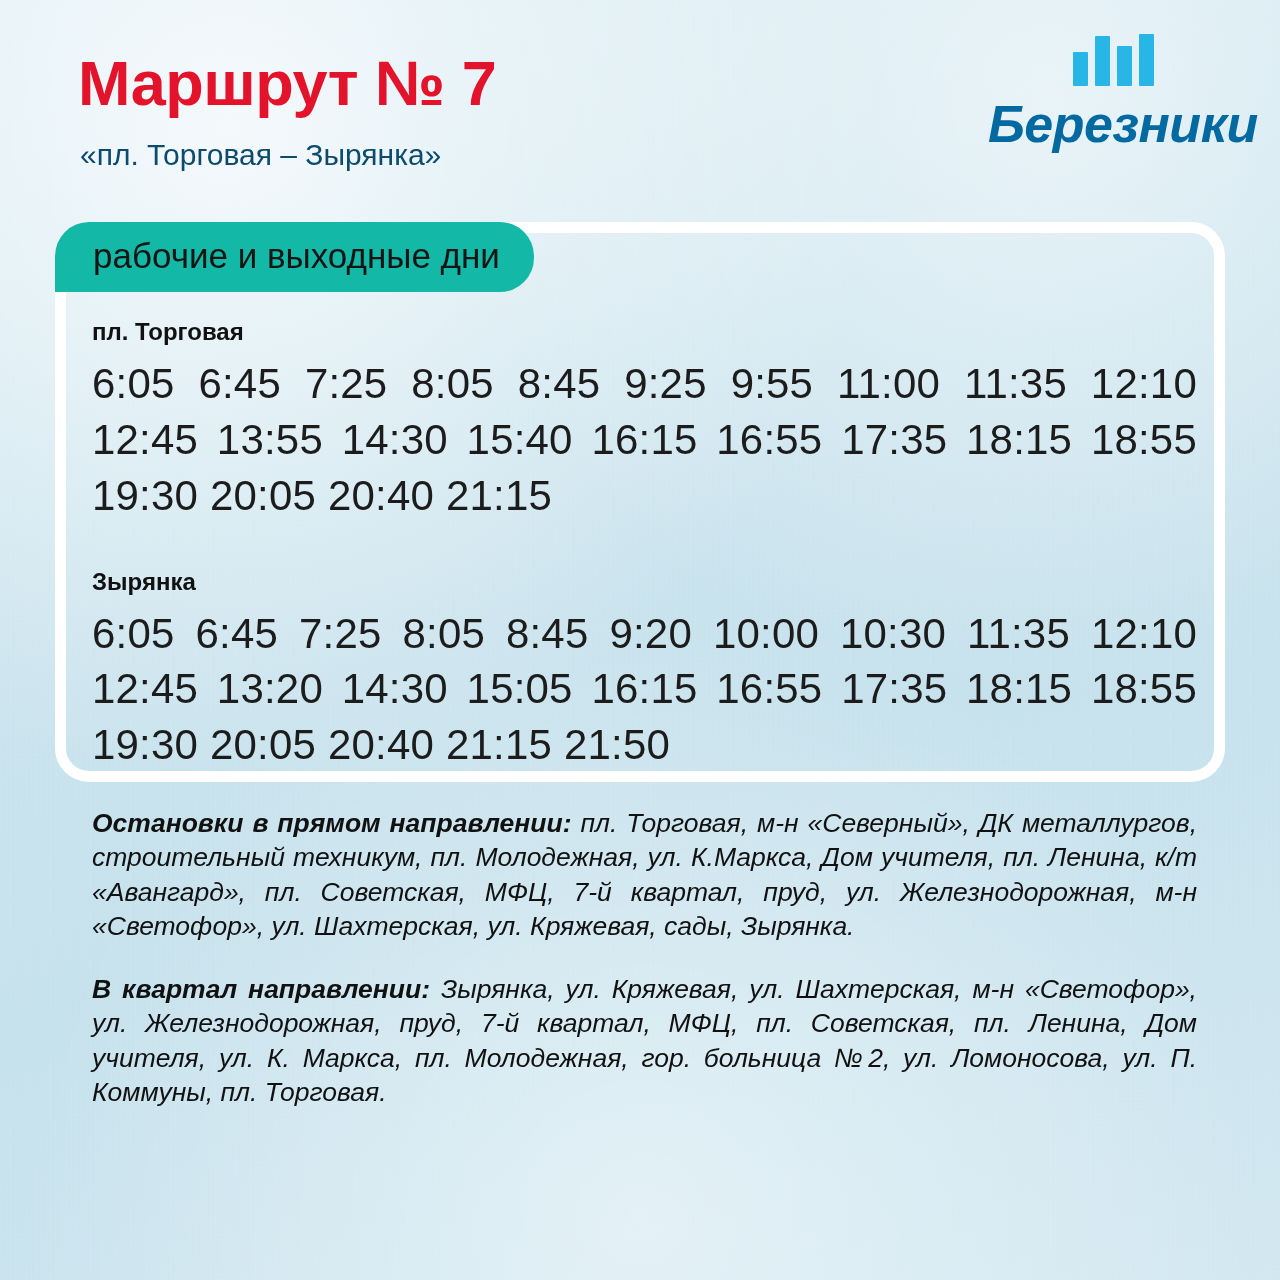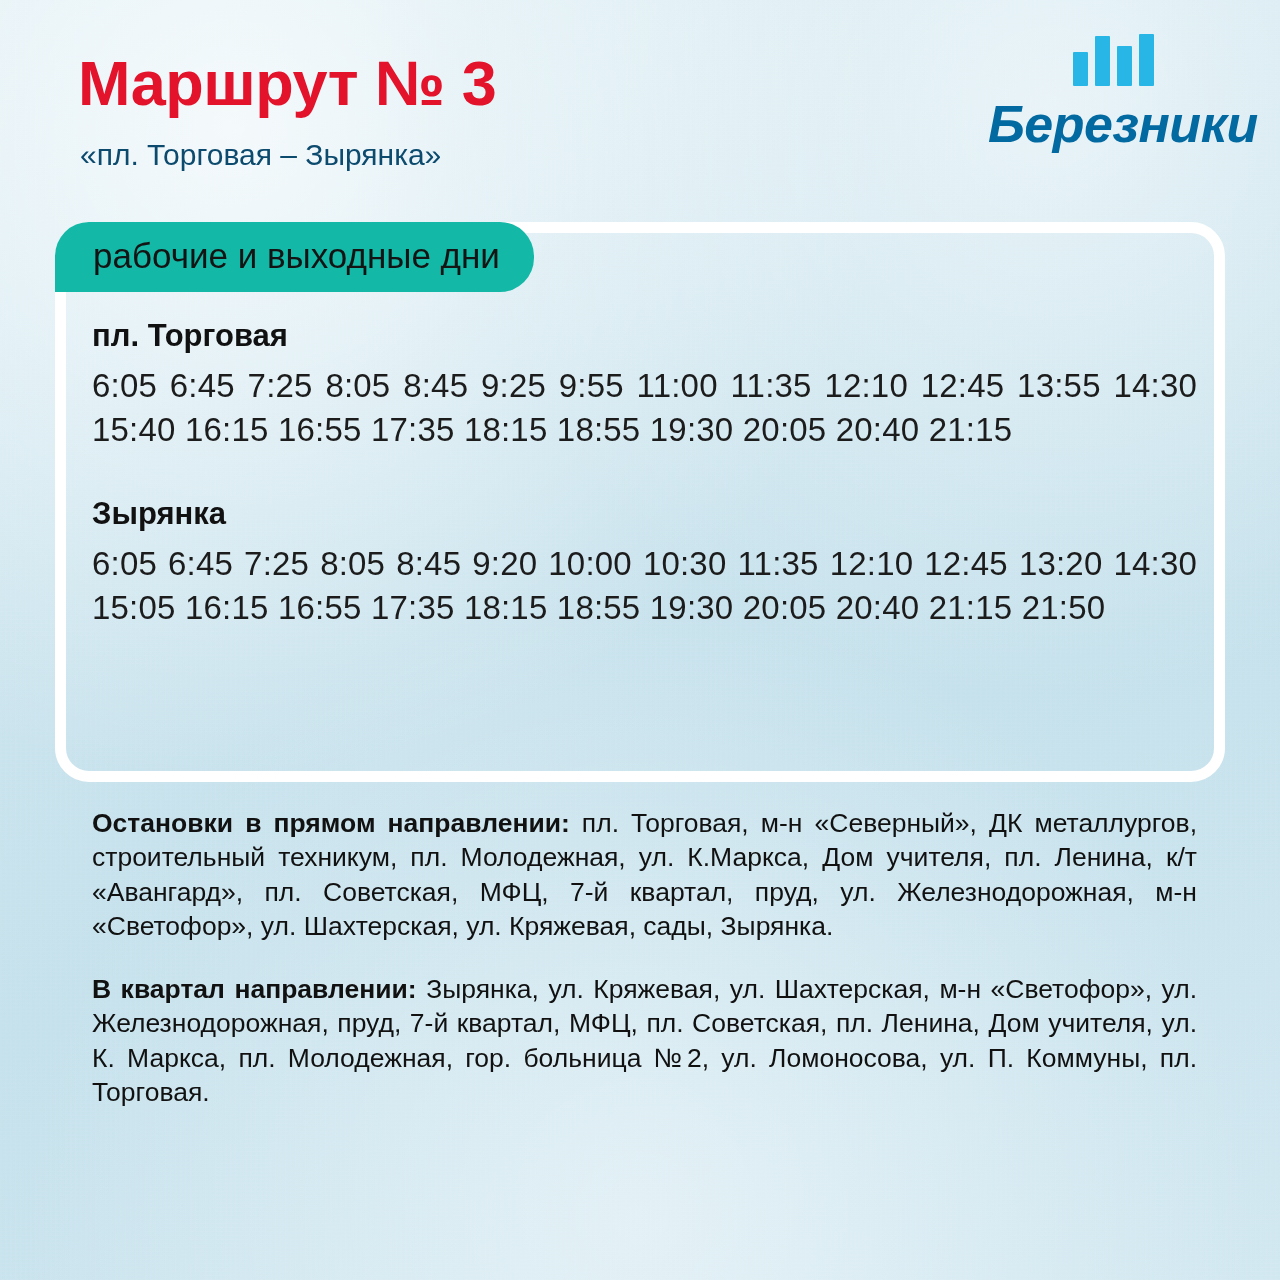"Маршрут № 3" div.route-title { text: 3 -> 7 }
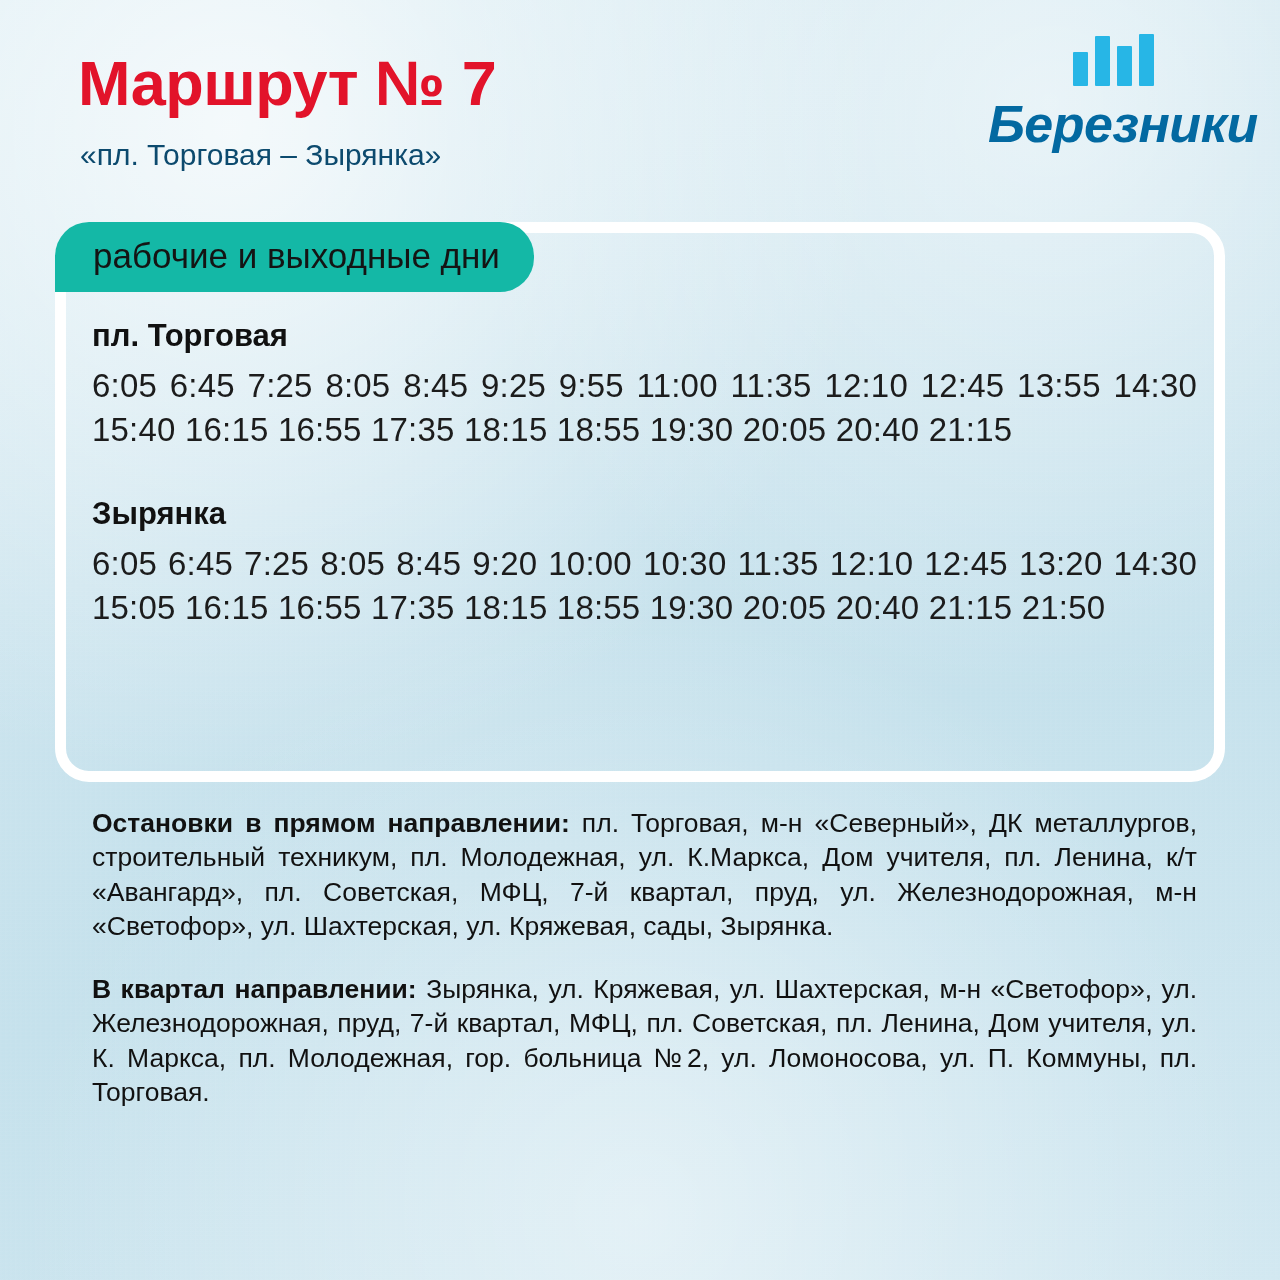"пл. Торговая" .stop-name { font-size: 31px -> 24px }
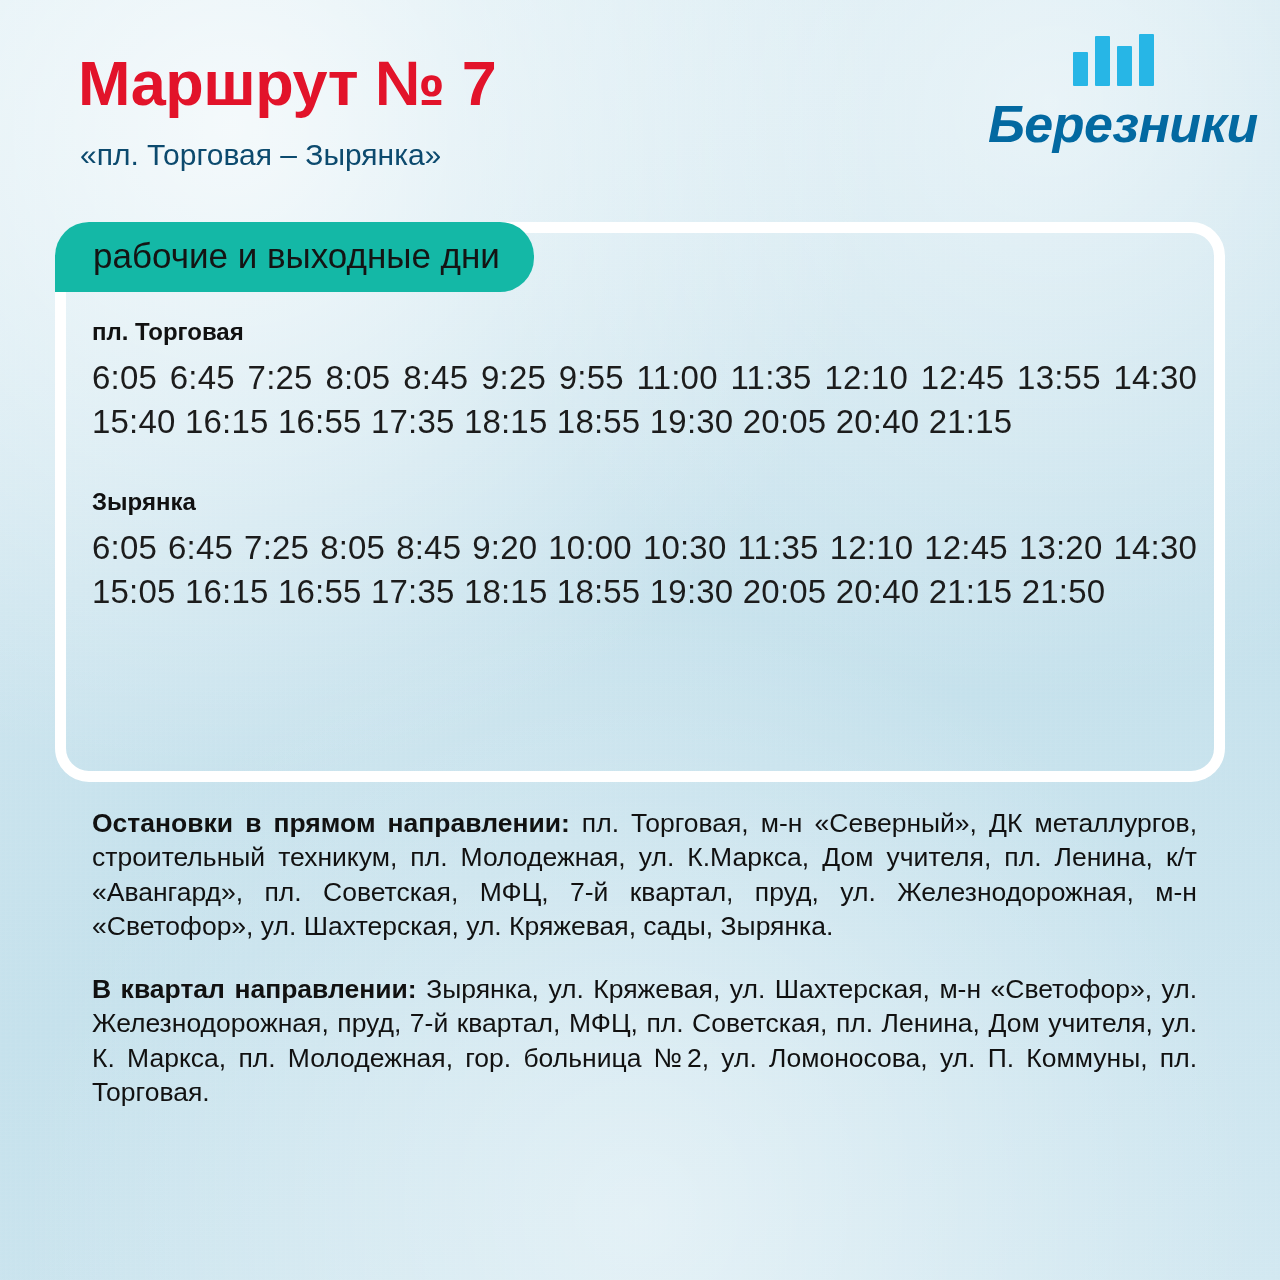"6:05 6:45 7:25 8:05 8:45" .times { font-size: 33px -> 42px }
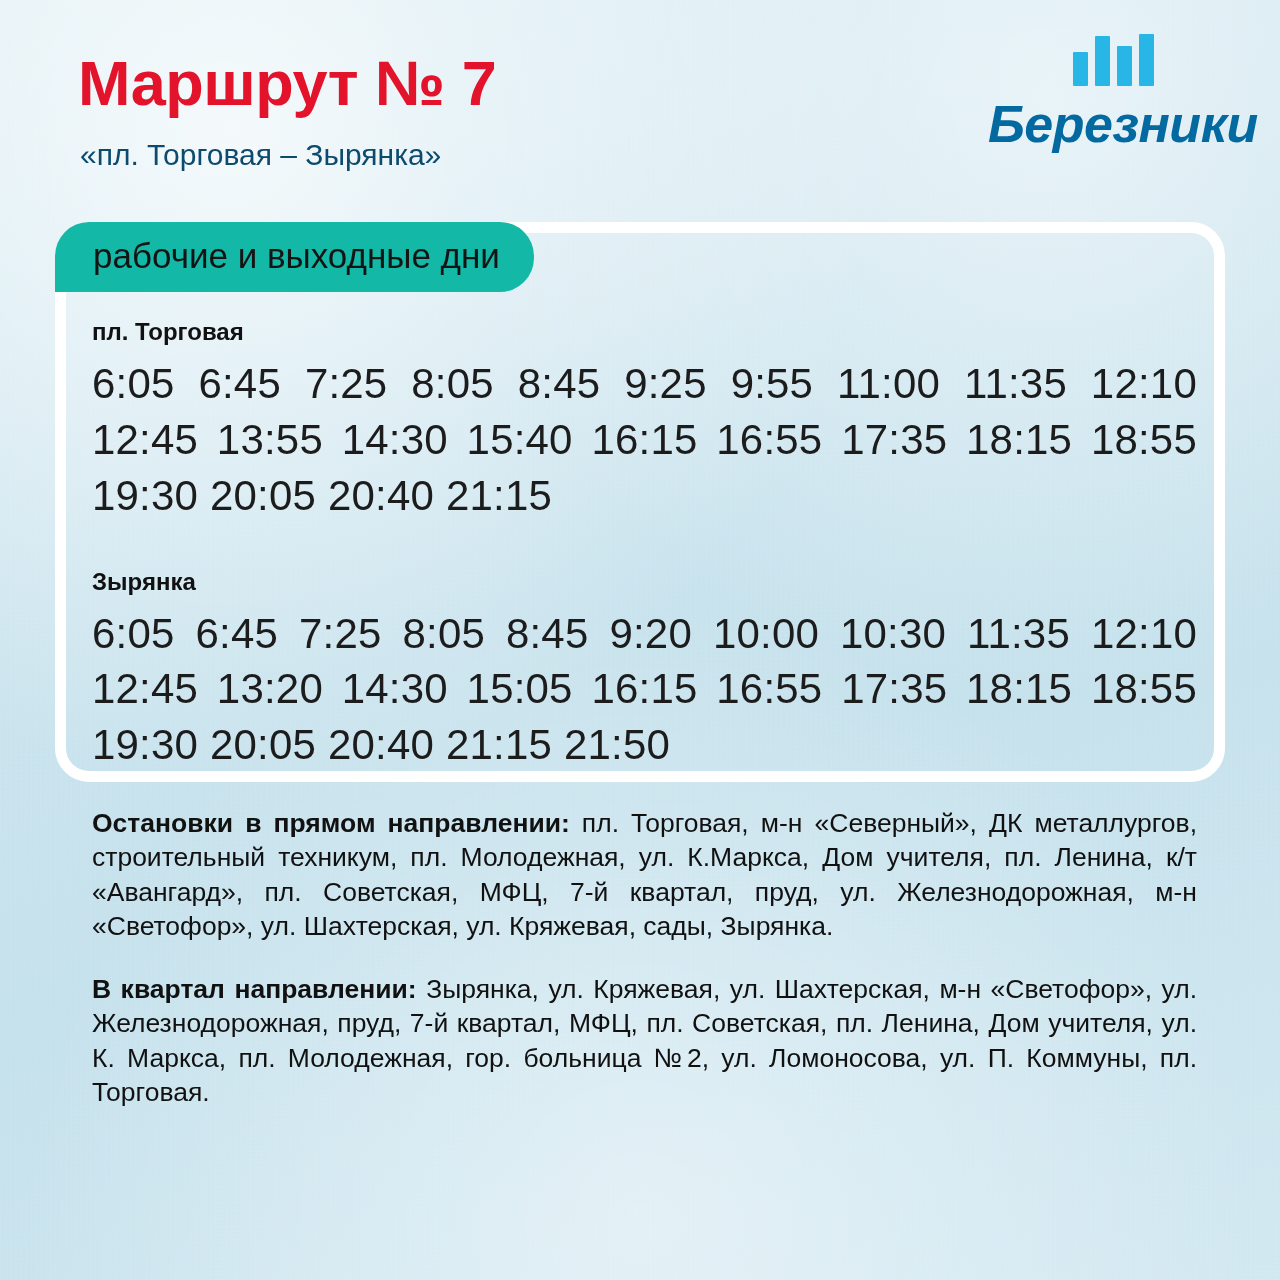"Остановки в прямом направлении: пл." .stops { font-style: none -> italic }
